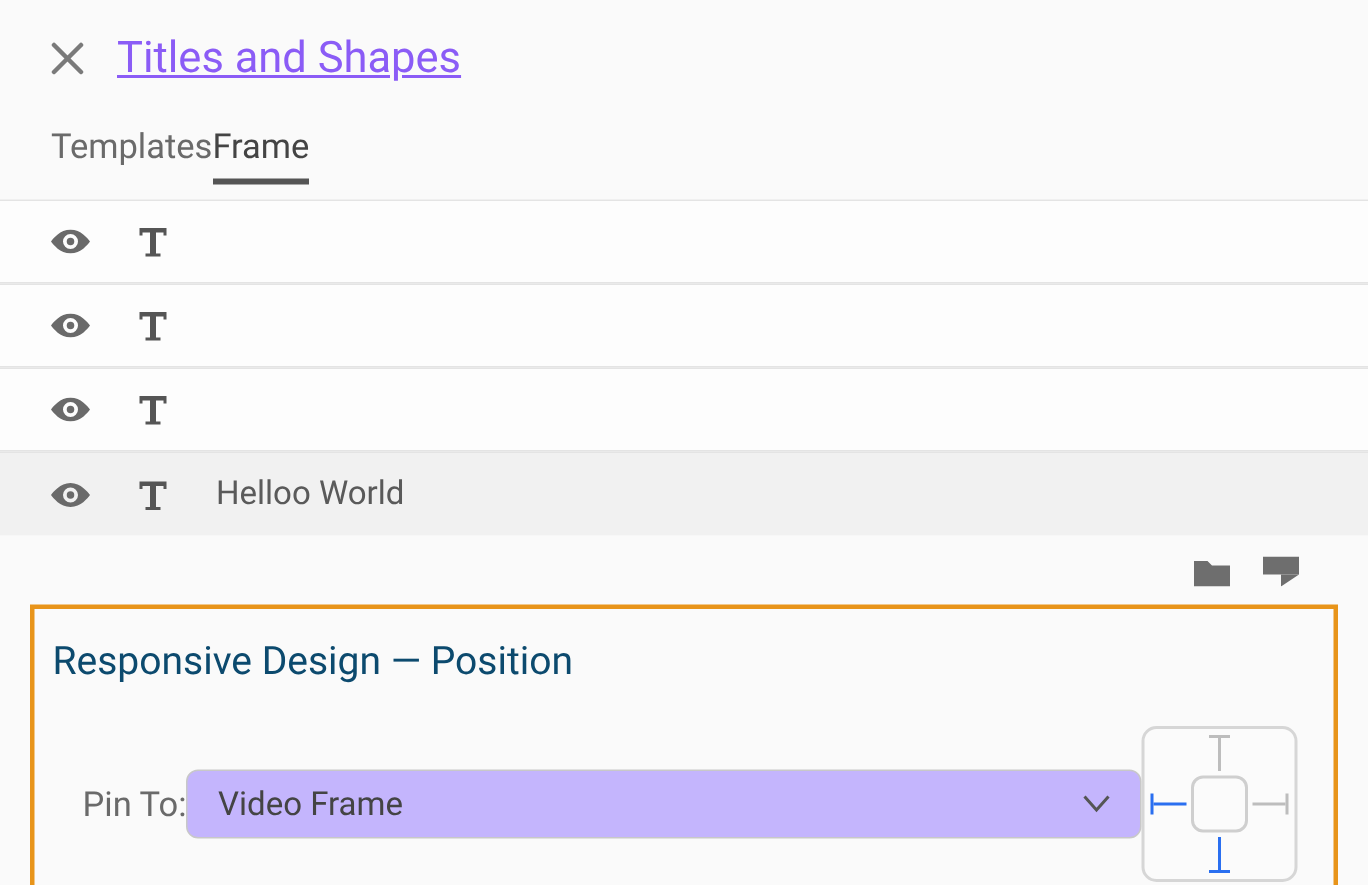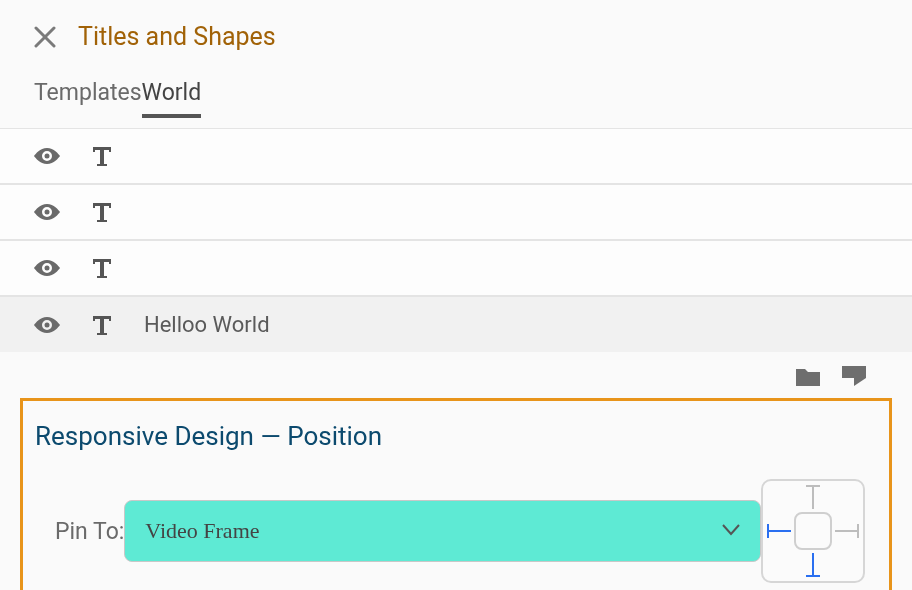"Titles and Shapes" .panel-title { color: #a16207 -> #8b5cf6; font-size: 25px -> 29px; text-decoration: none -> underline }
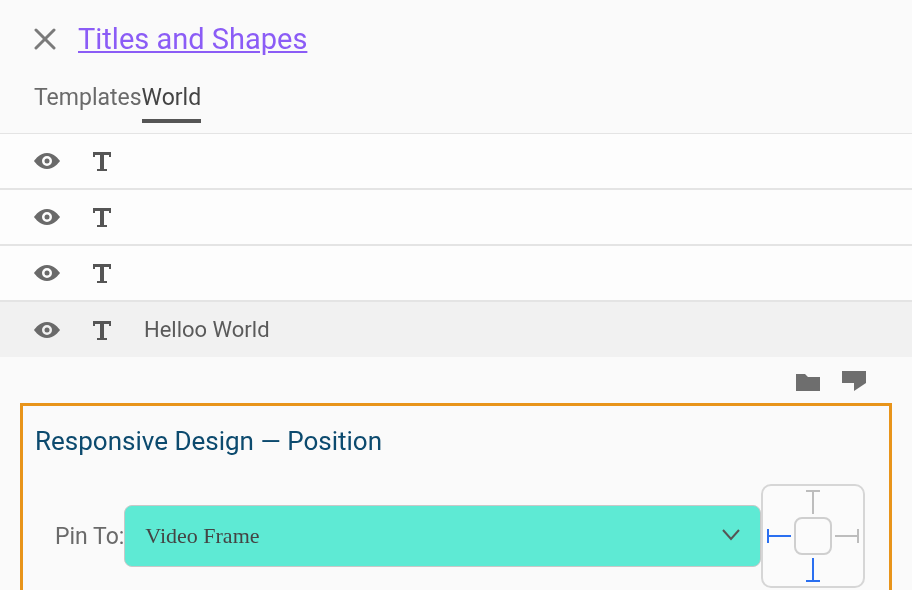"World" div.tab { text: World -> Frame }
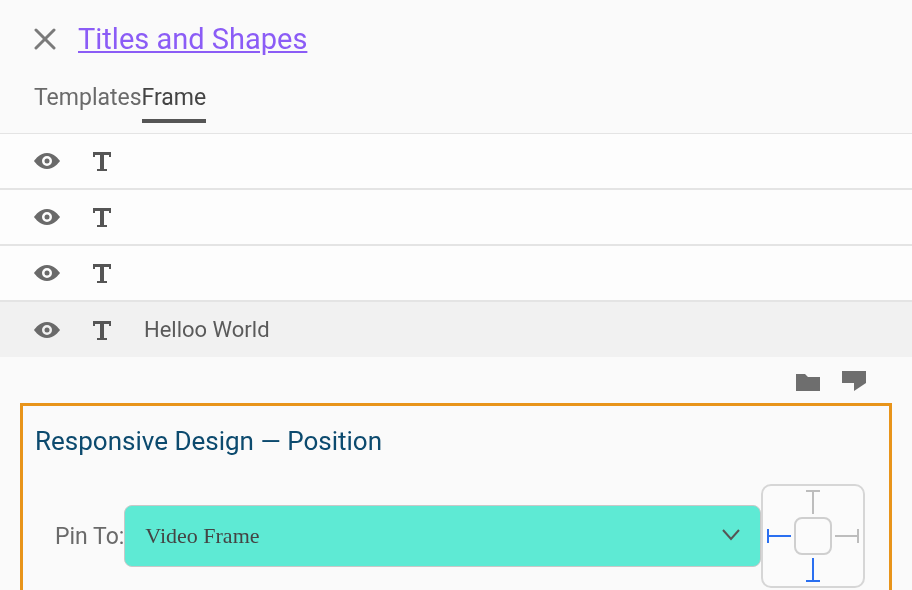"Video Frame" .select { background: #5eead4 -> #c4b5fd; font-family: Liberation Serif, serif -> none; height: 62px -> 46px }
